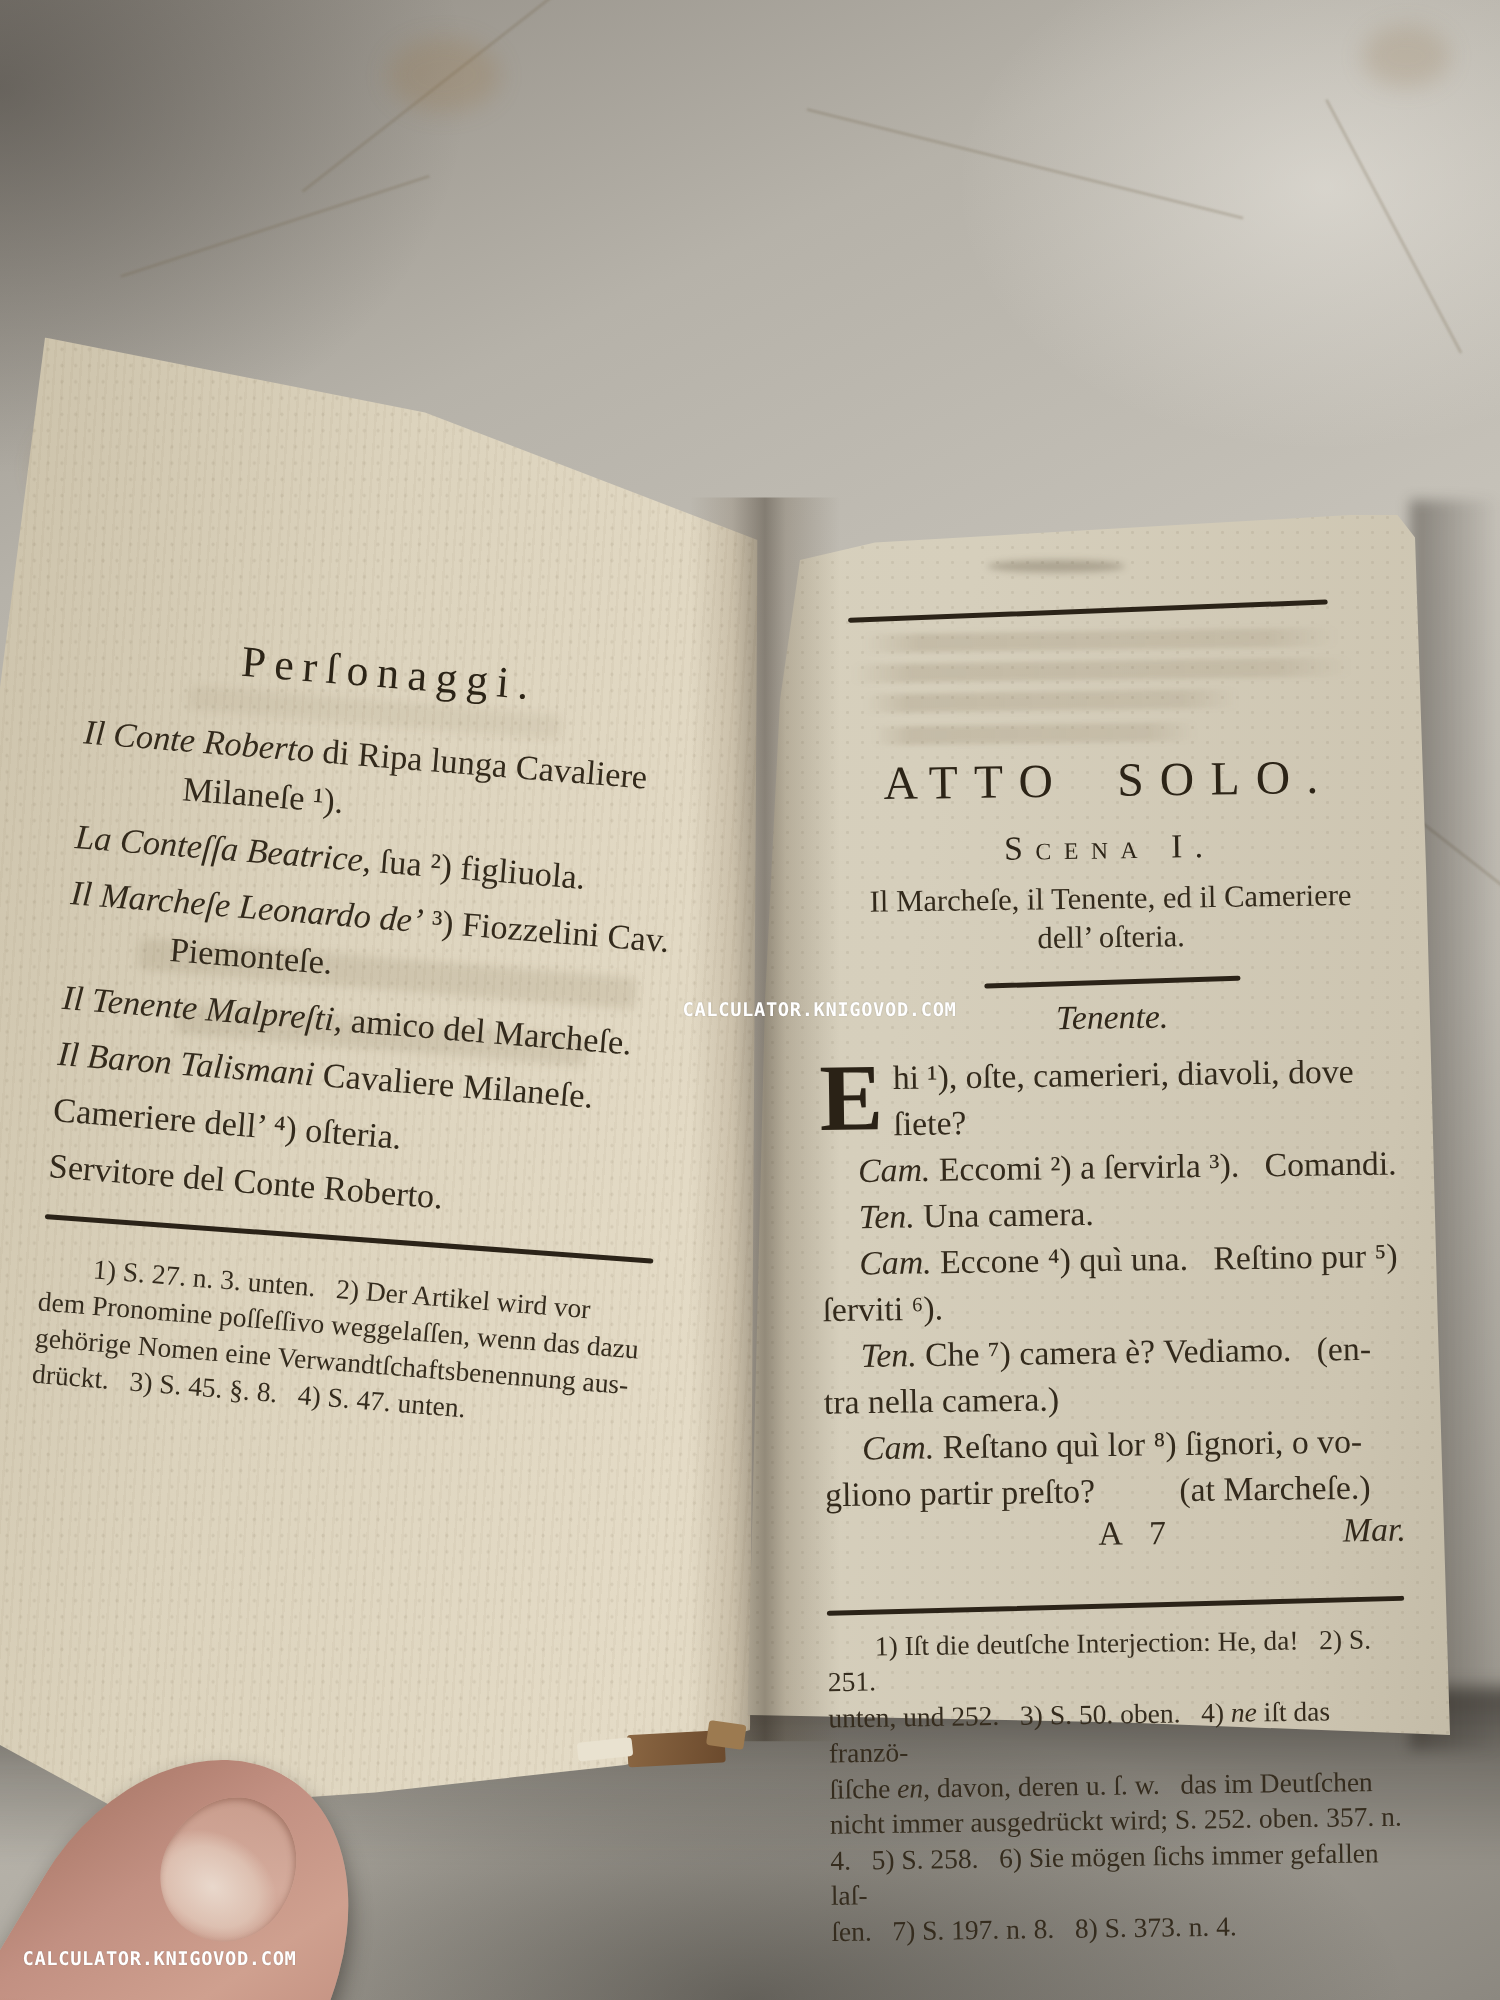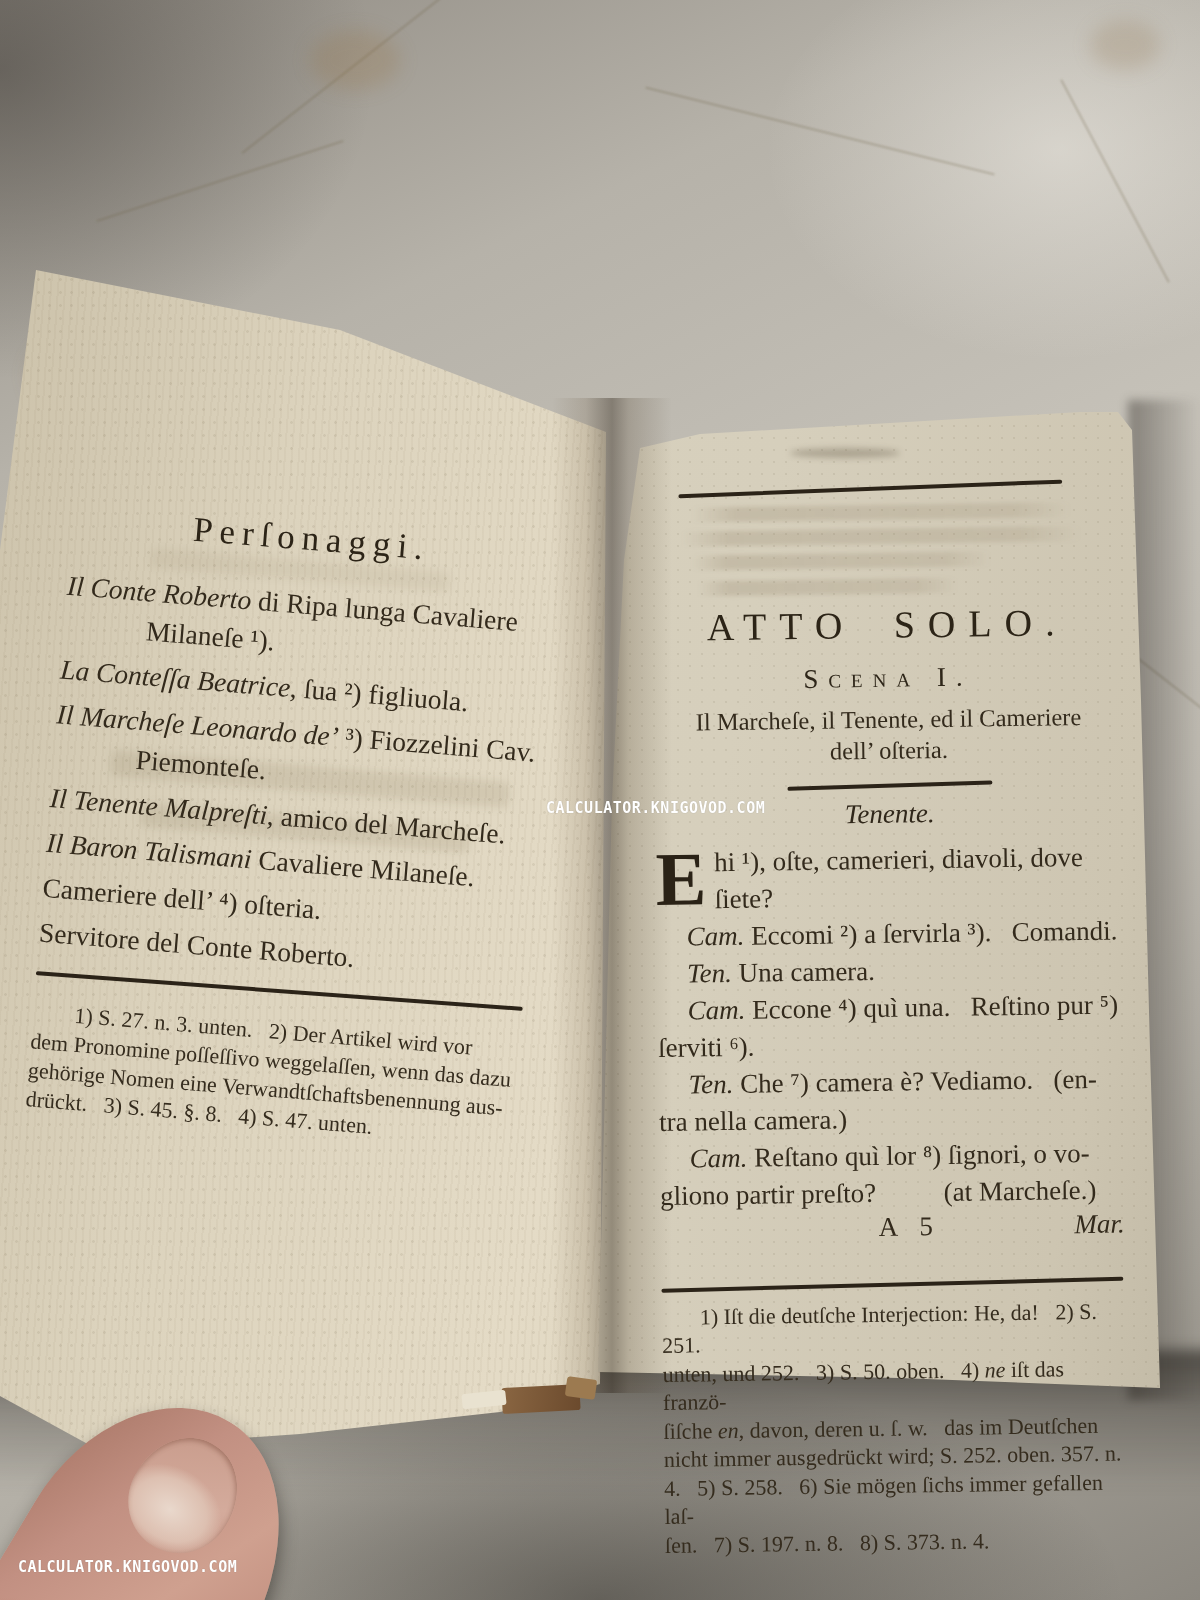"A 5" span.sig-a2 { text: 5 -> 7 }
